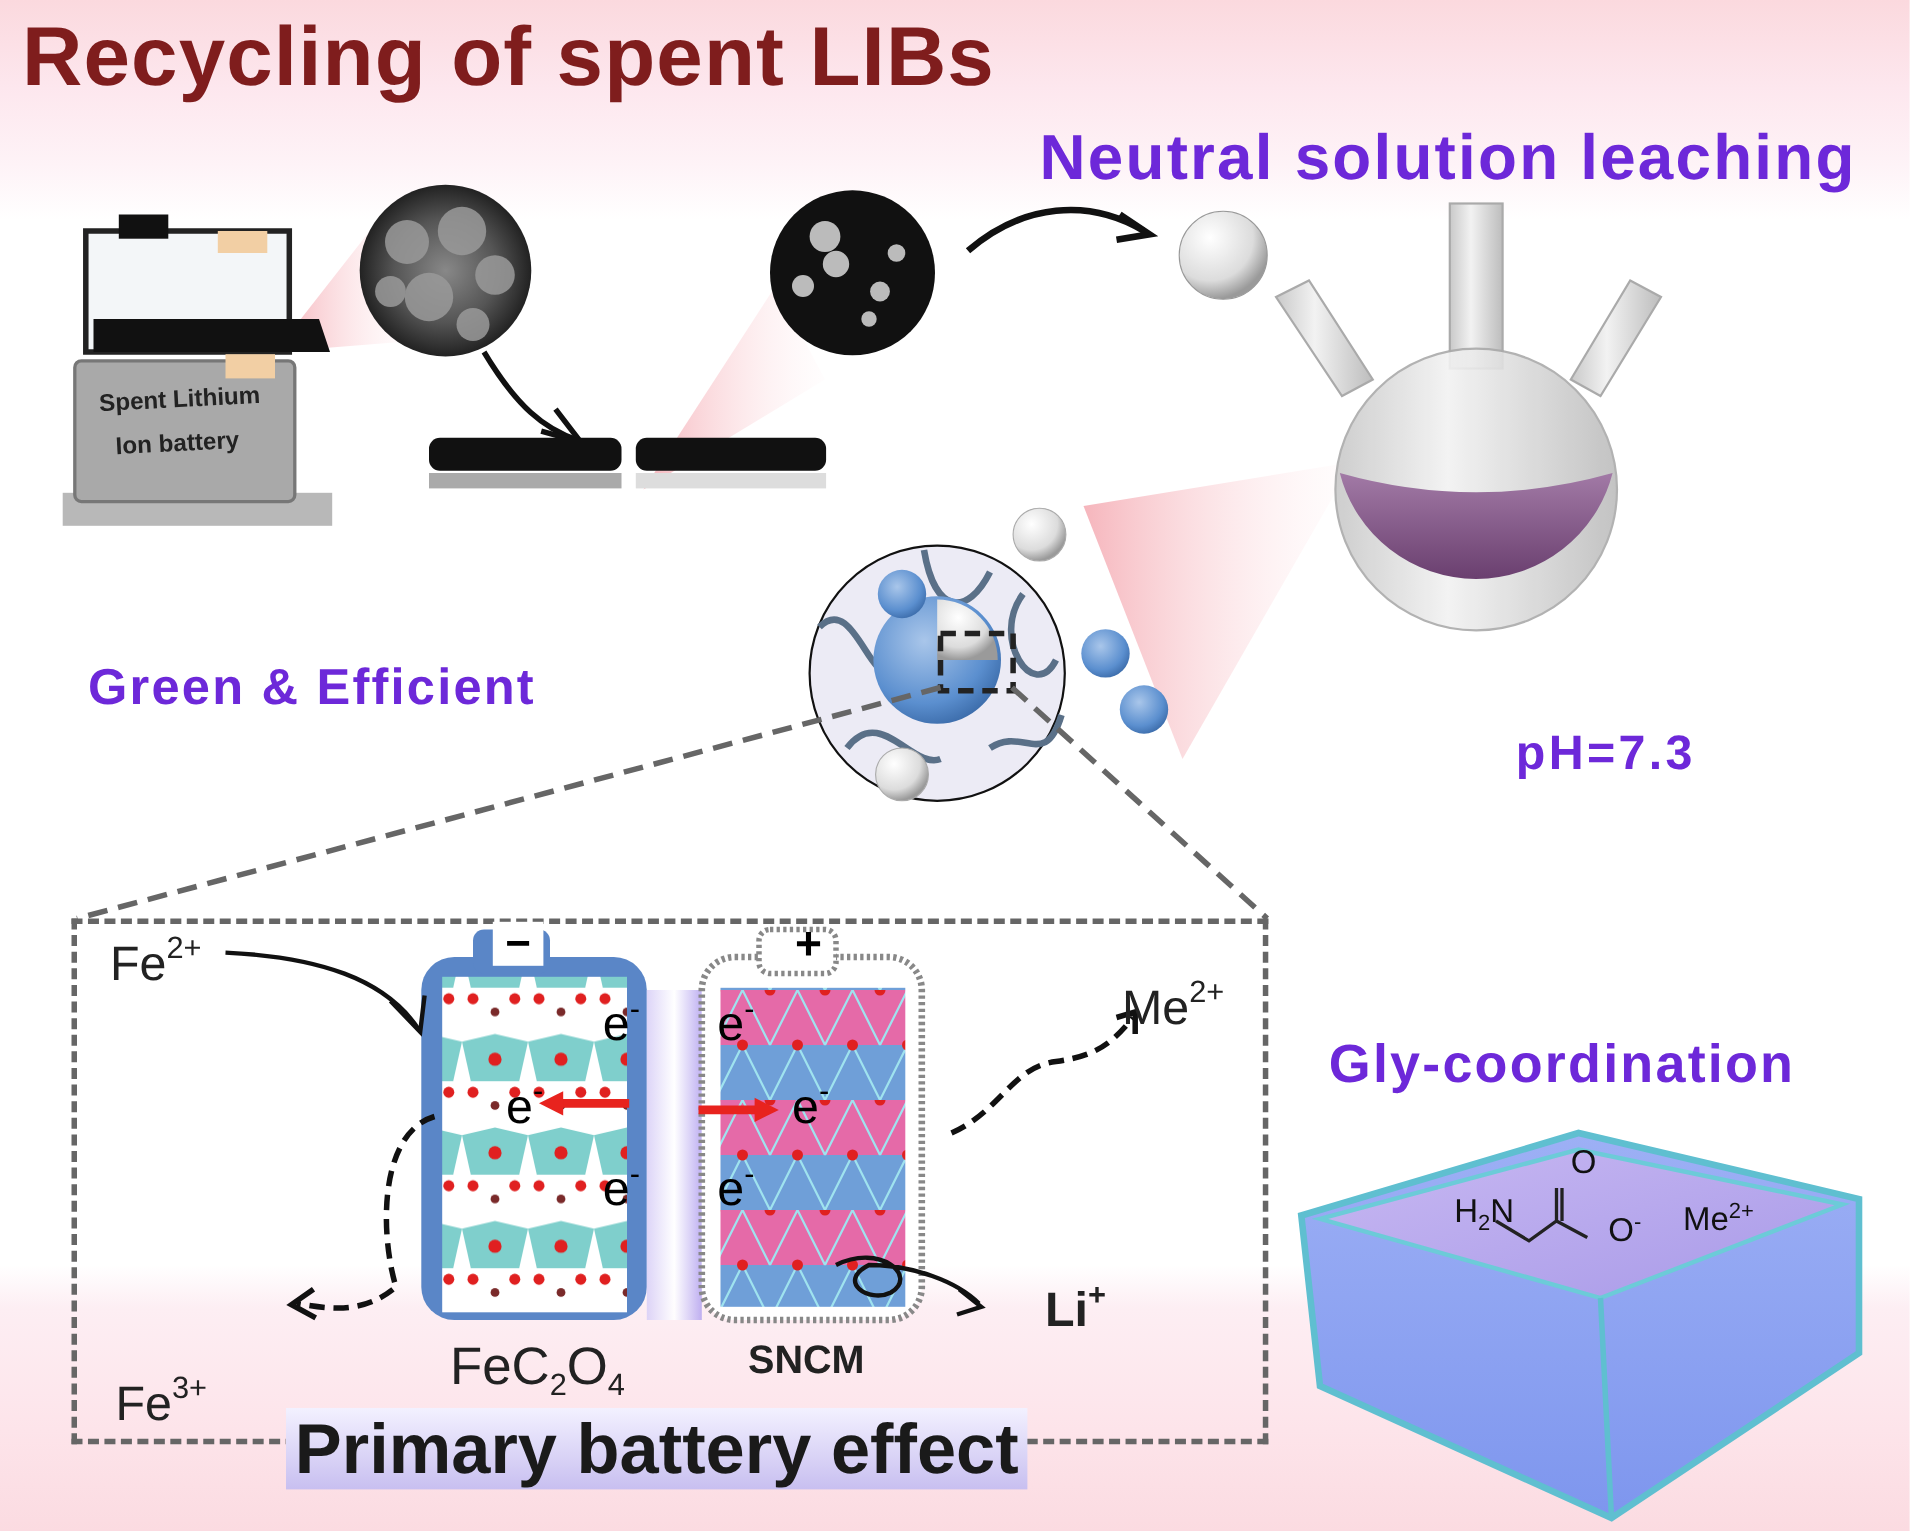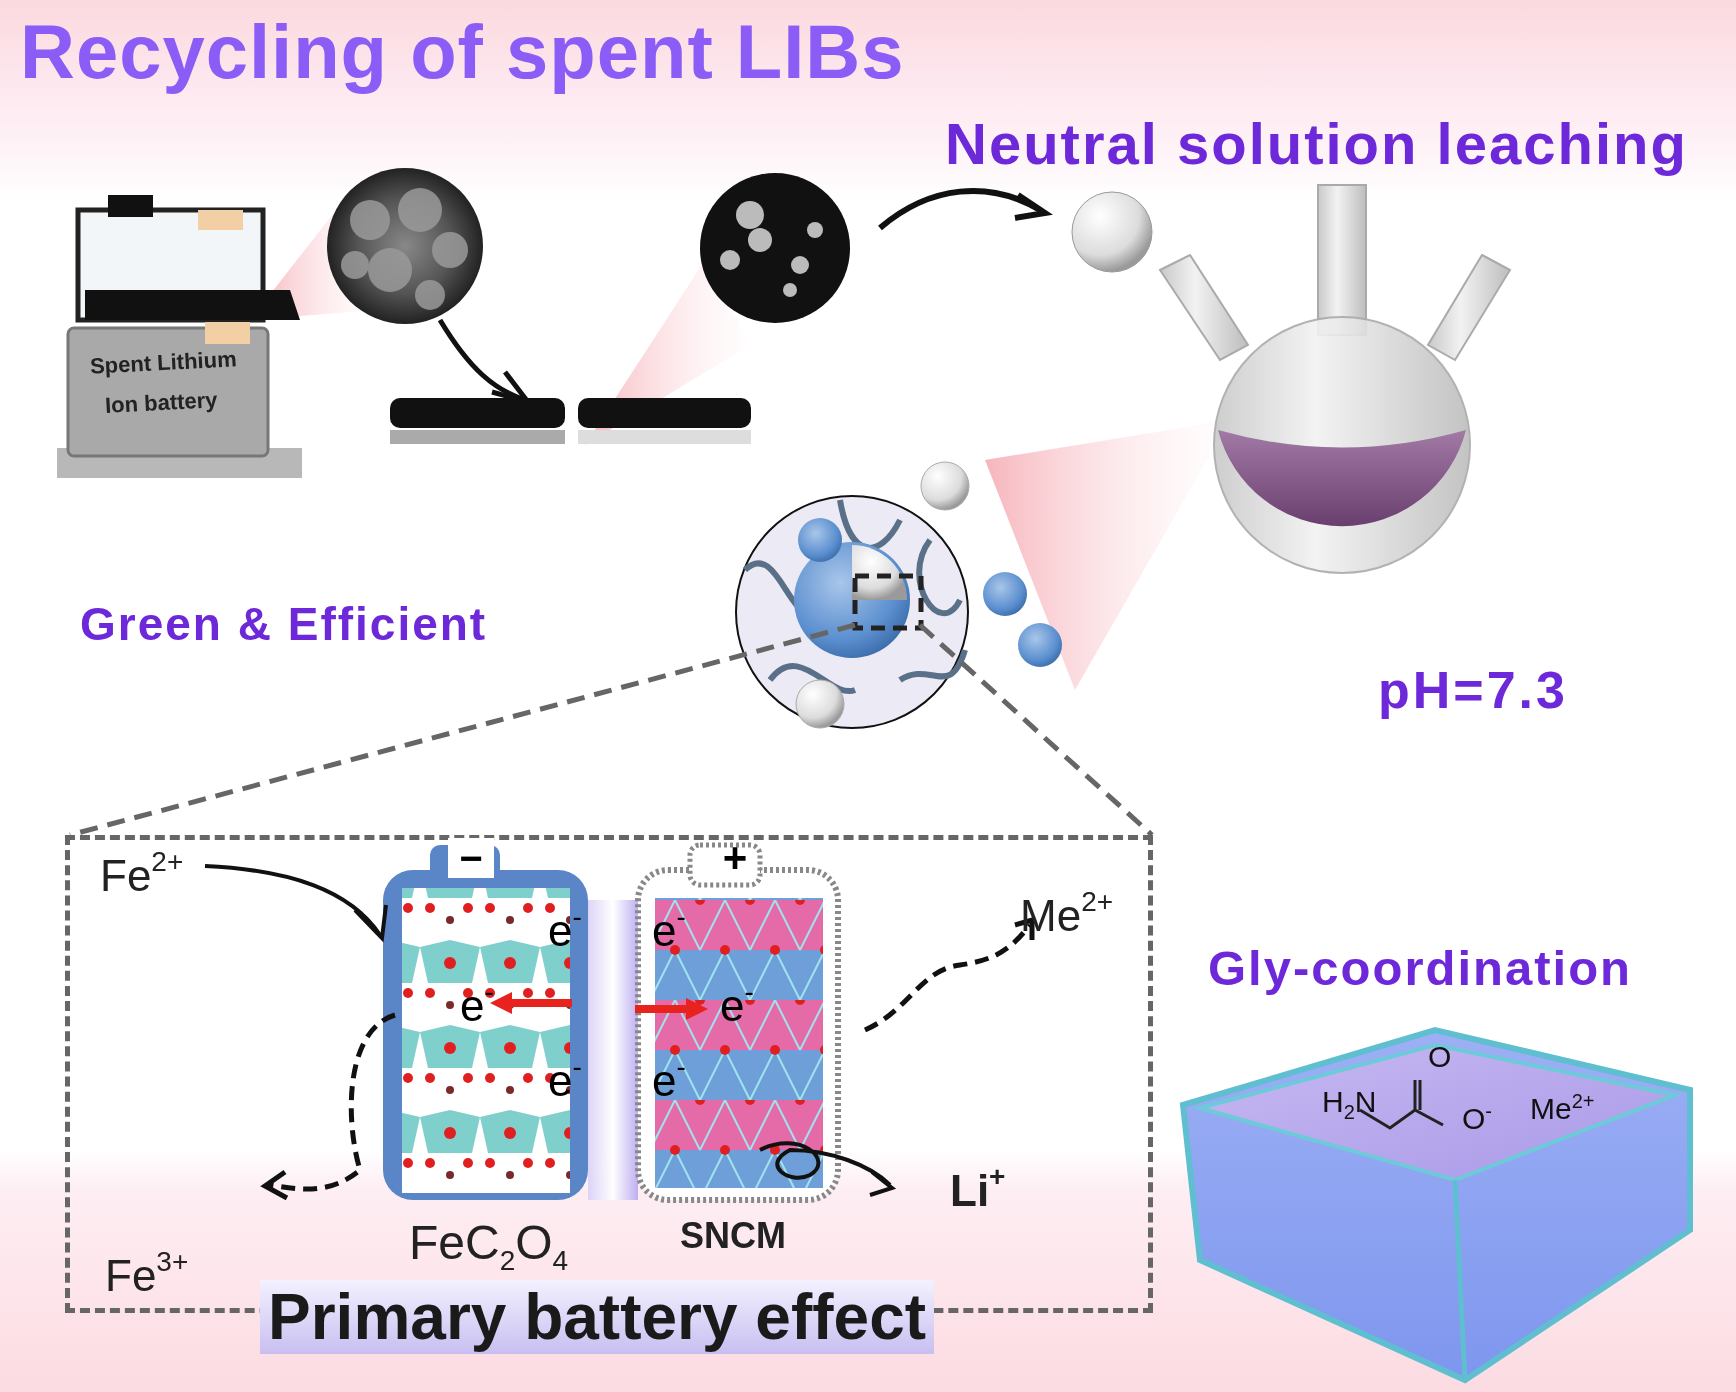"Recycling of spent LIBs" .title { color: #8b5cf6 -> #7f1d1d }
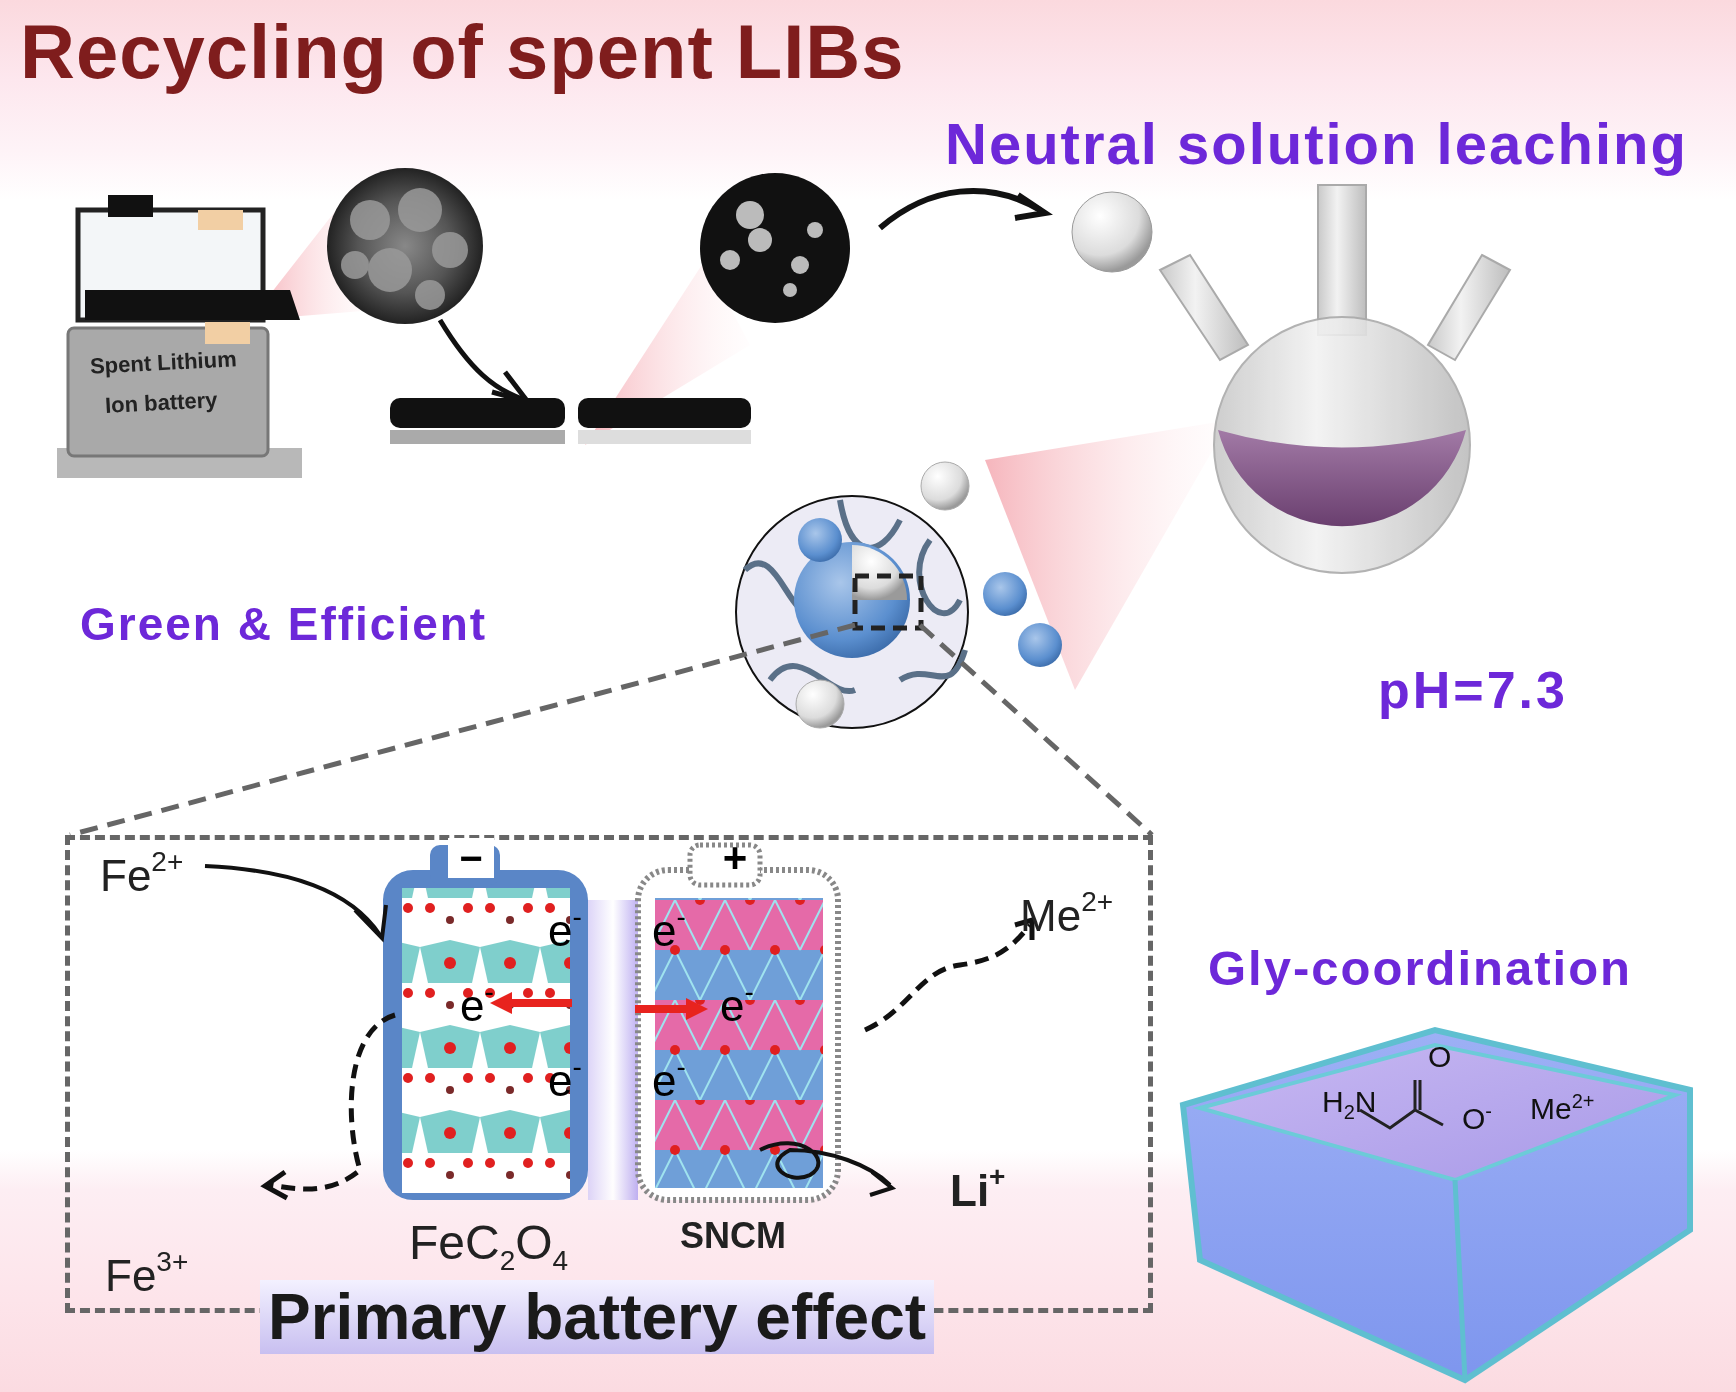"pH=7.3" div.abs { font-size: 52px -> 44px }
